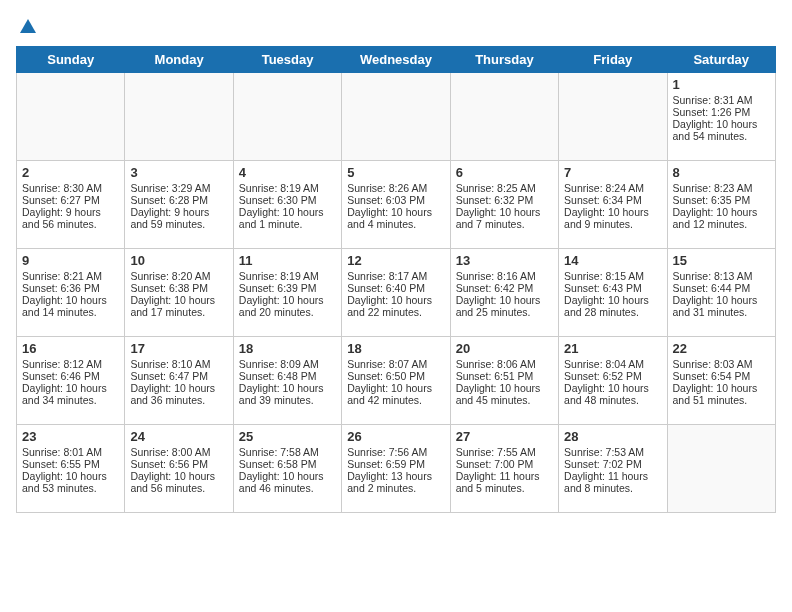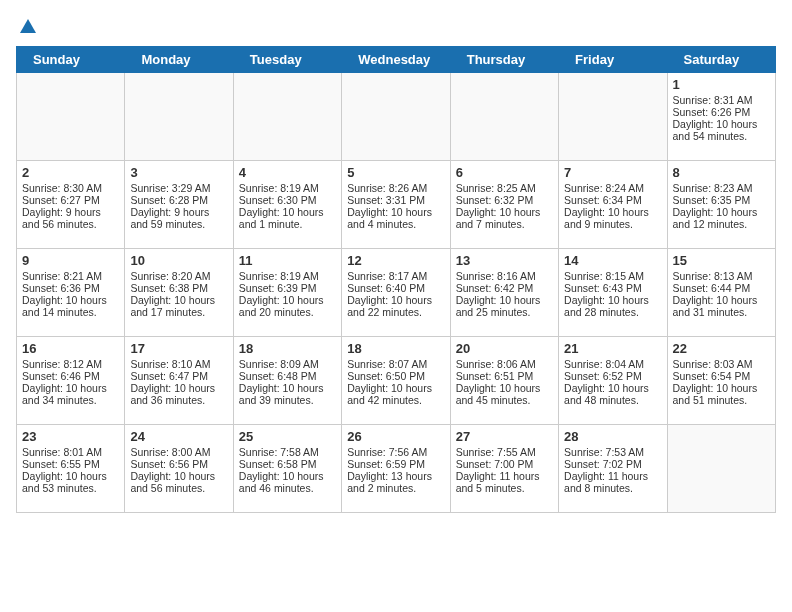"Sunday" .calendar th { text-align: left -> center }
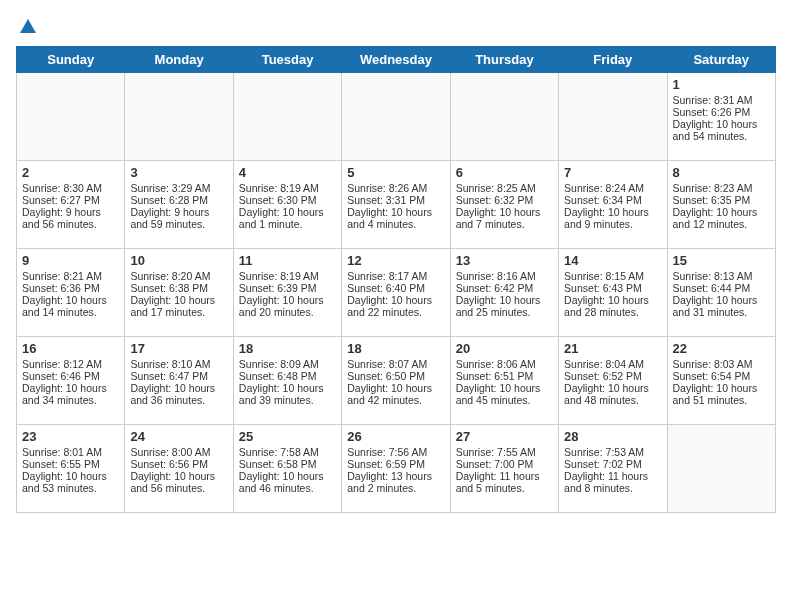"Sunset: 6:26 PM" div { text: 6:26 -> 1:26 }
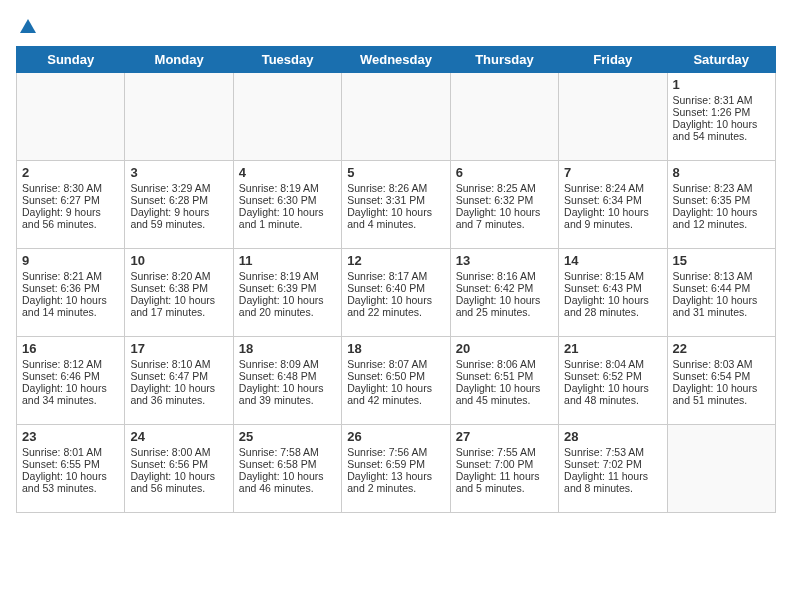"Sunset: 3:31 PM" div { text: 3:31 -> 6:03 }
